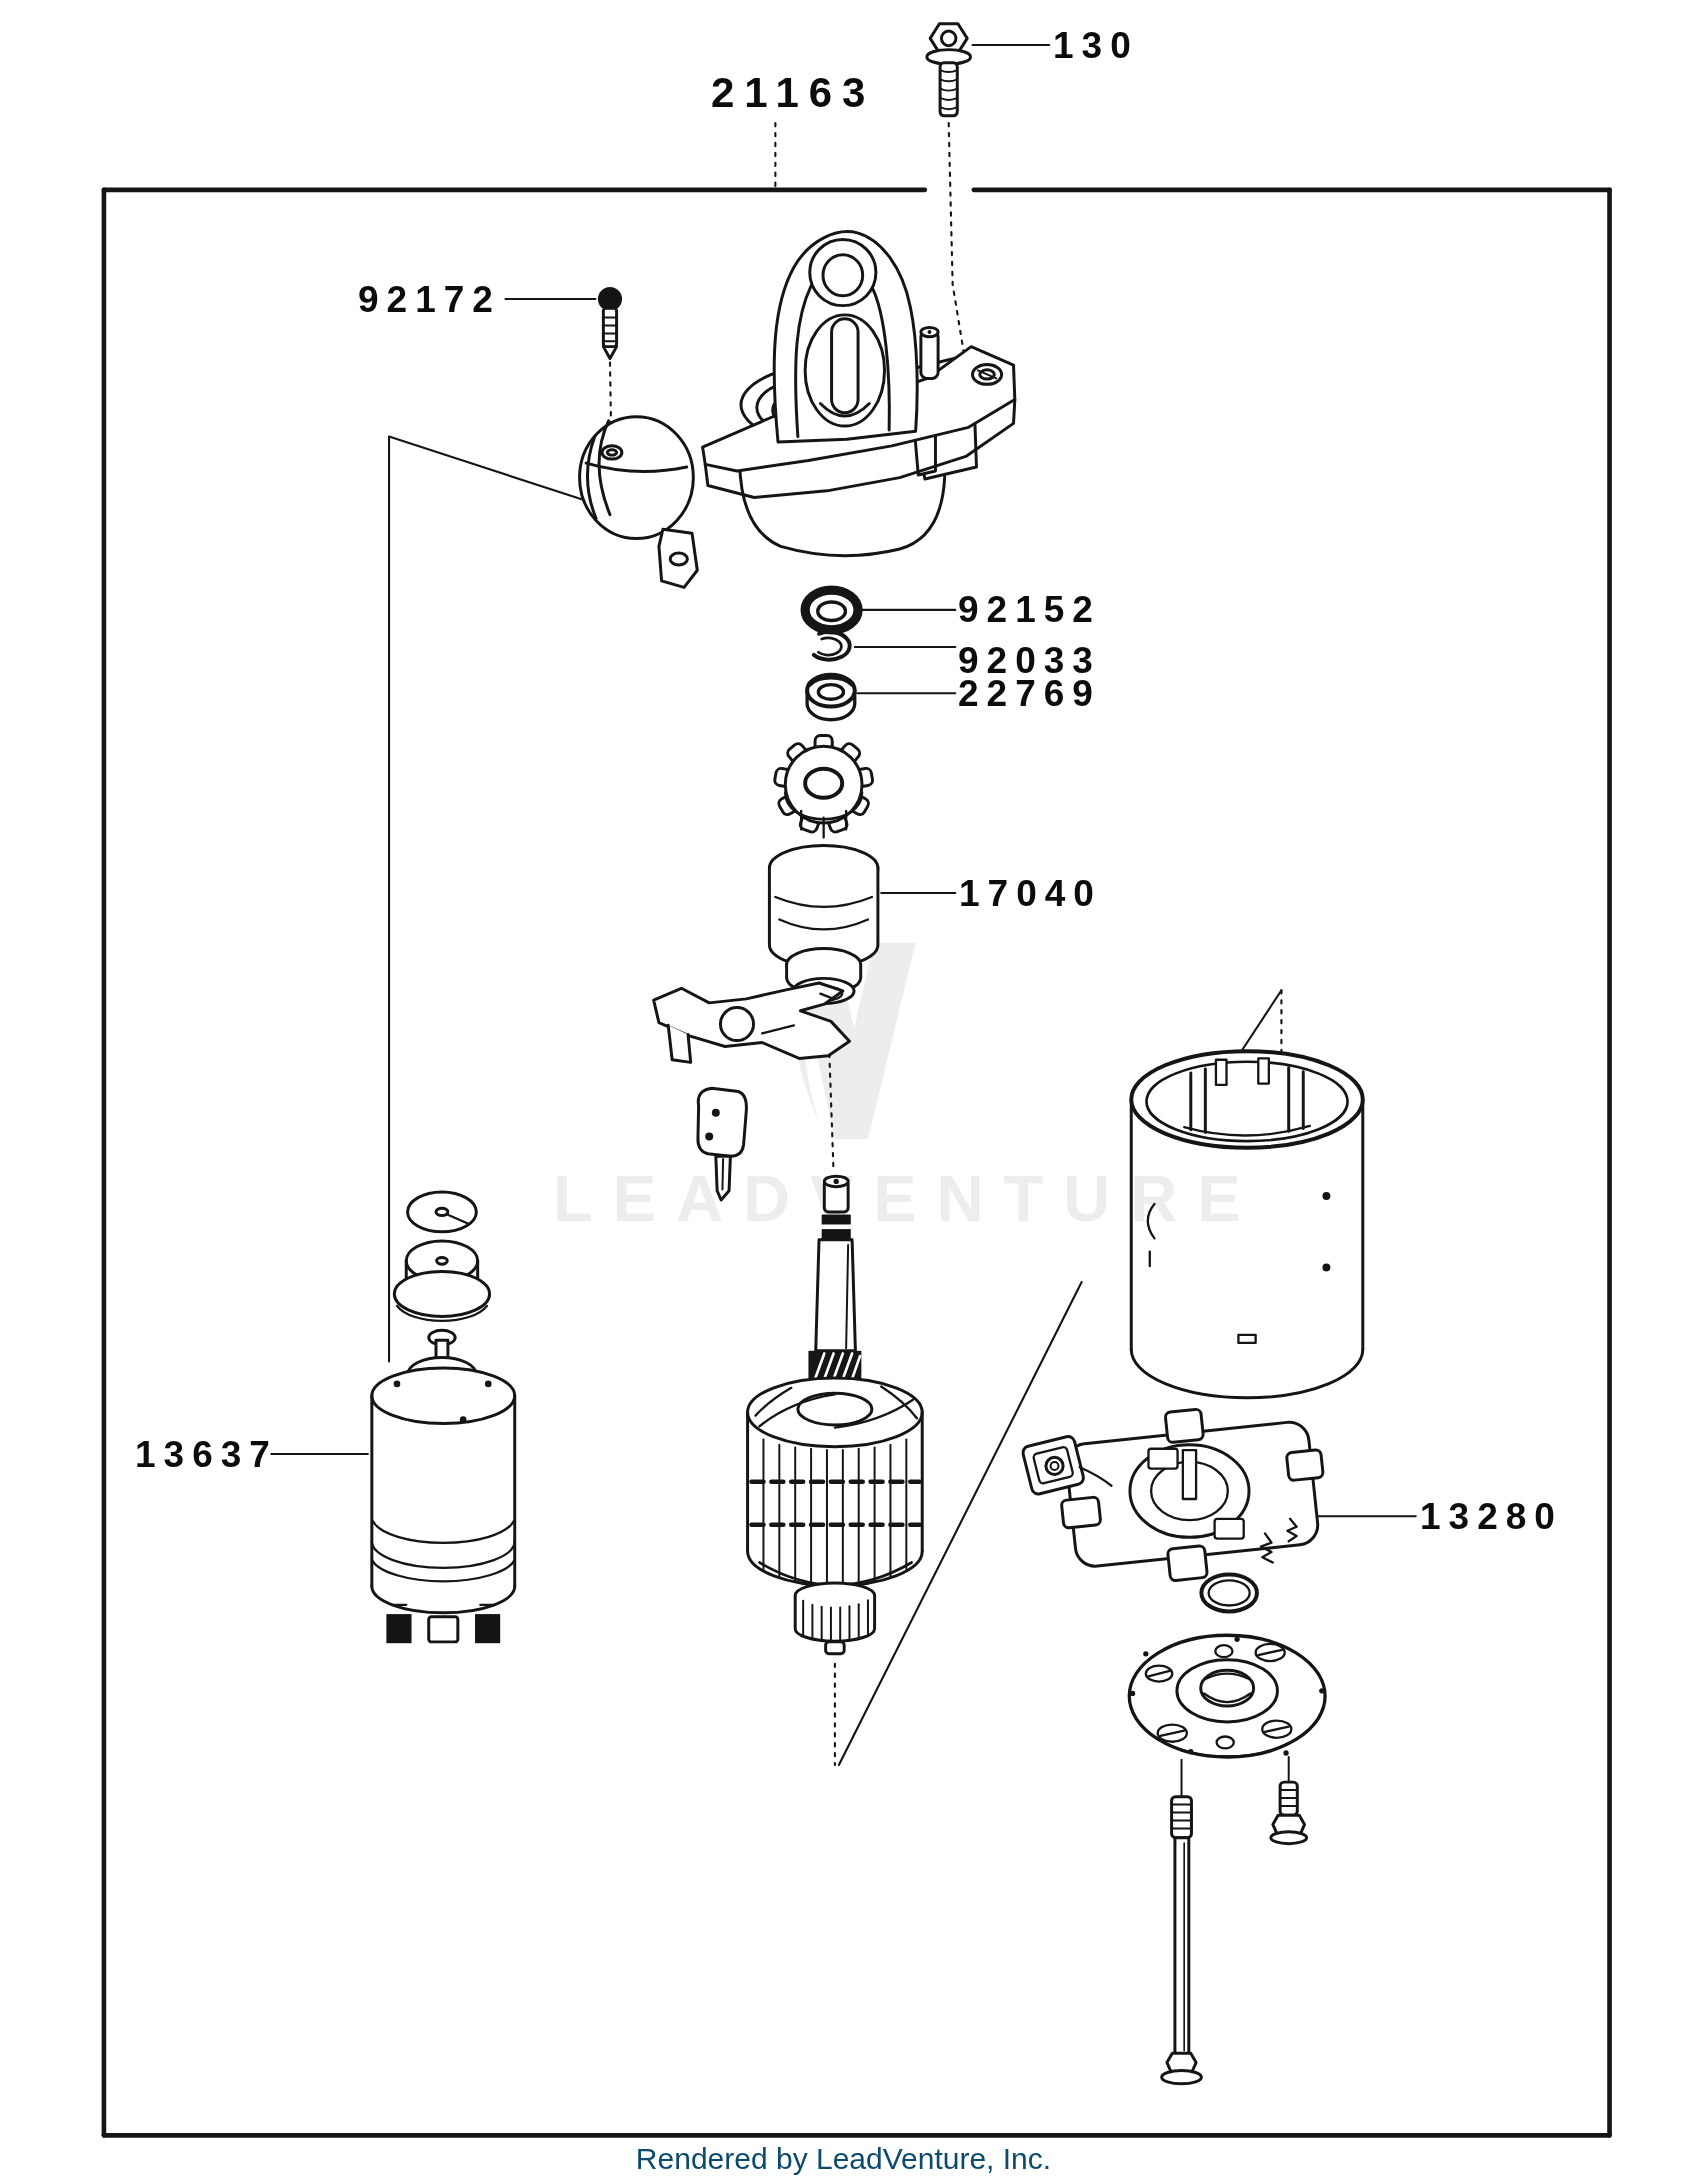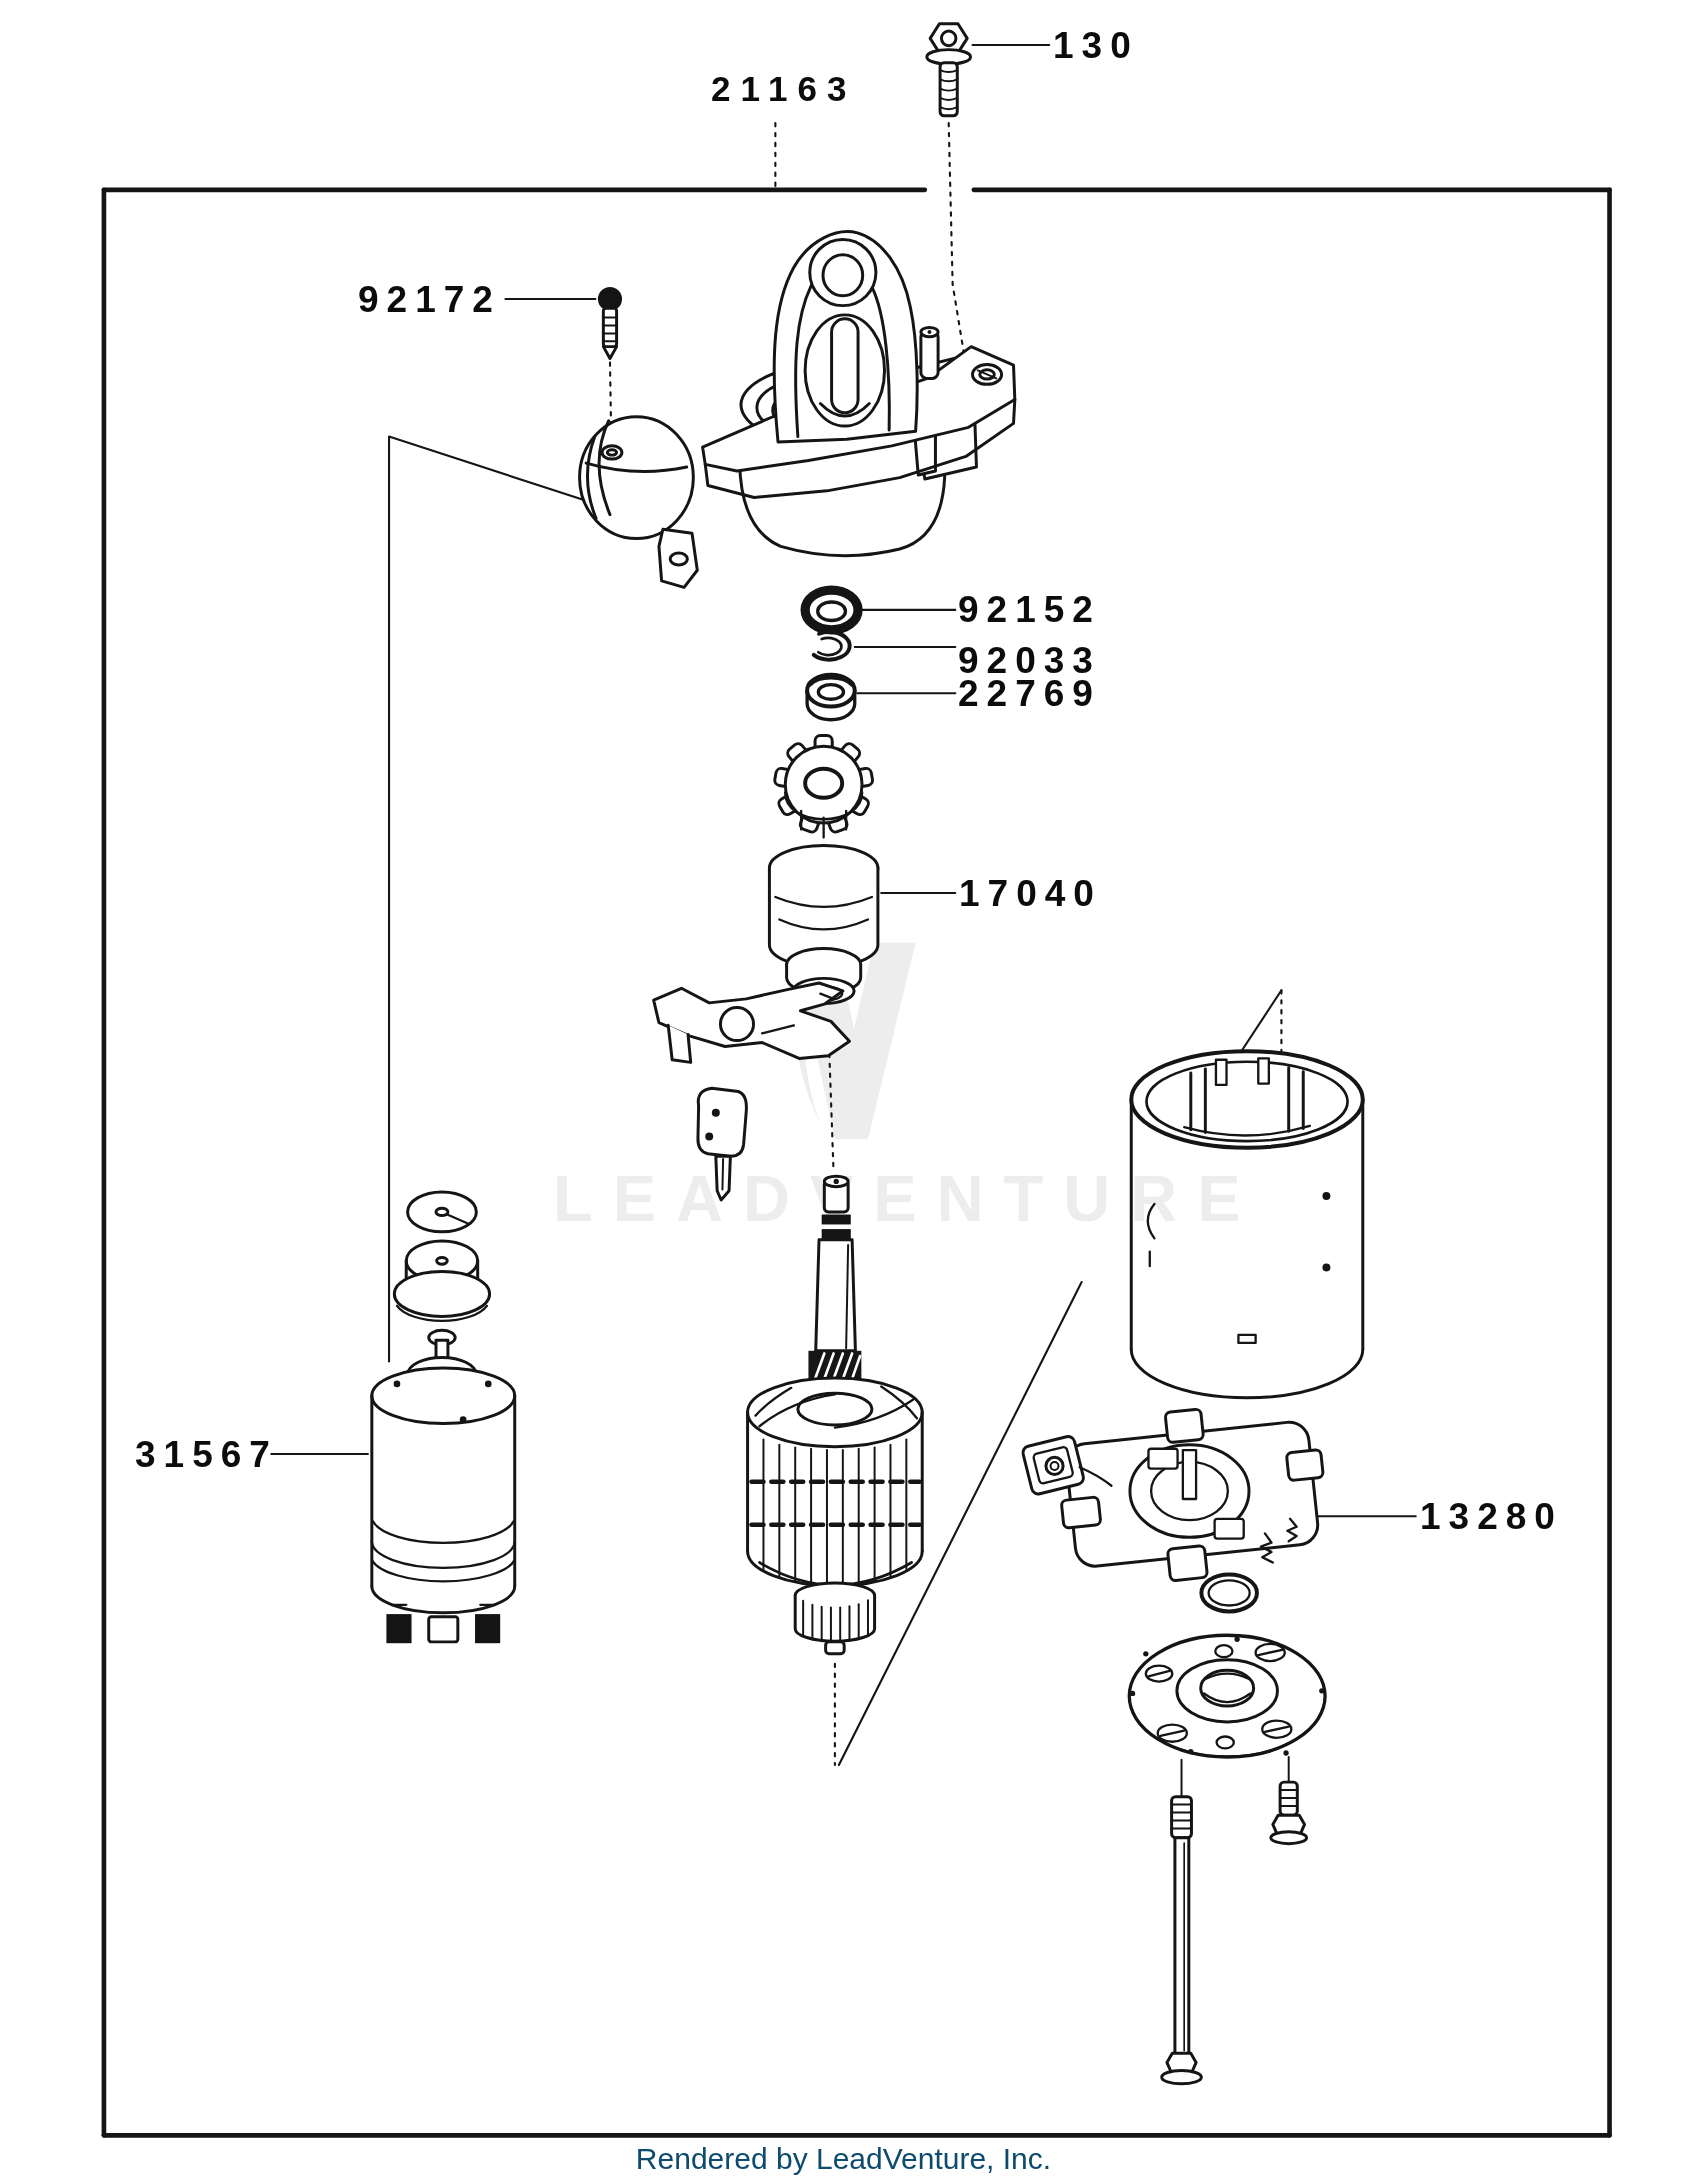"21163" .plabel.title { font-size: 35px -> 42px }
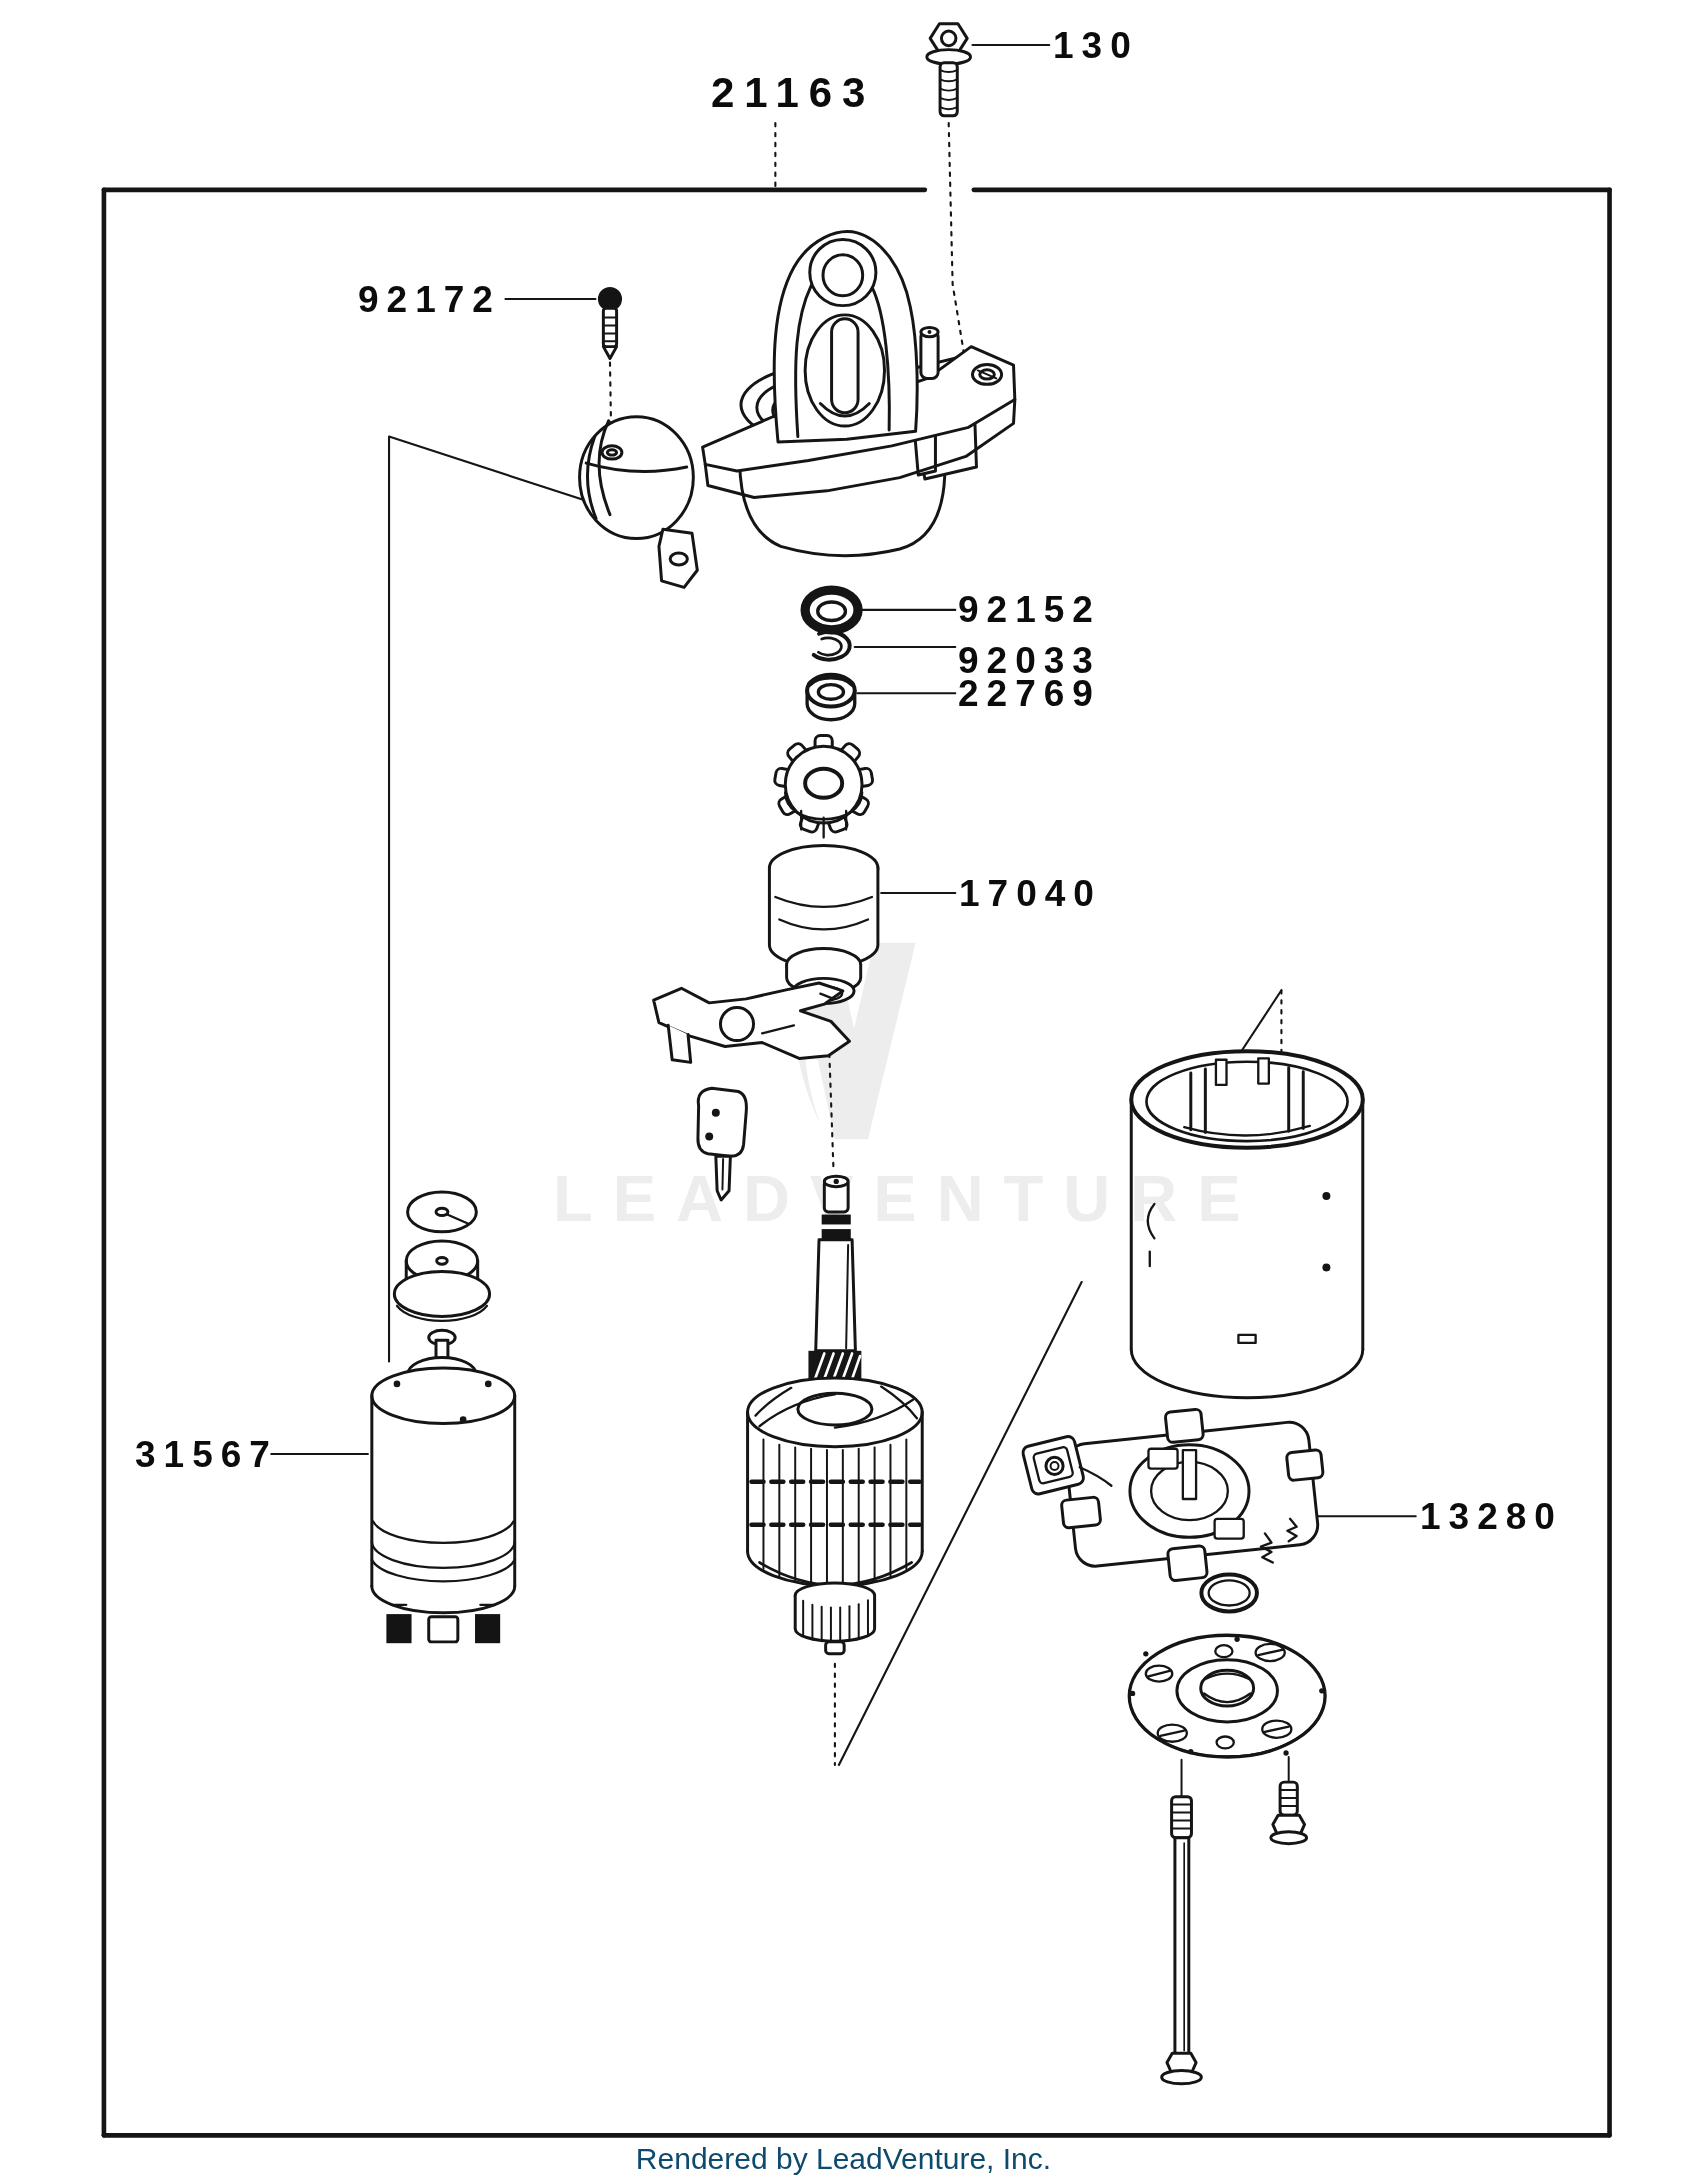"31567" div.plabel { text: 31567 -> 13637 }
